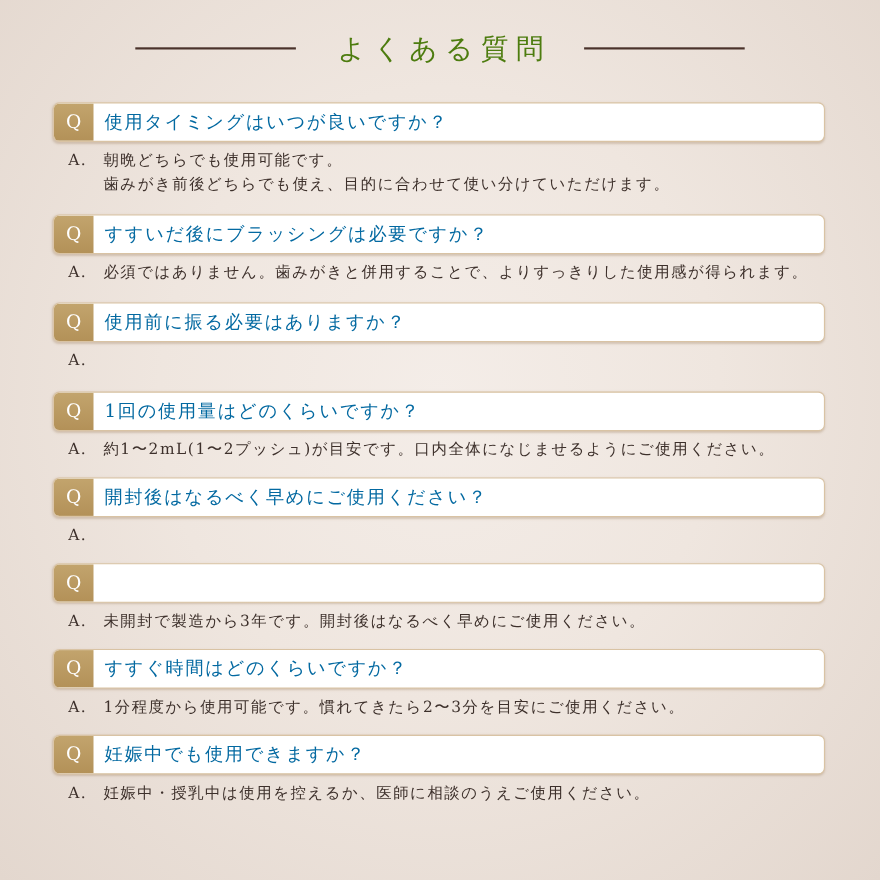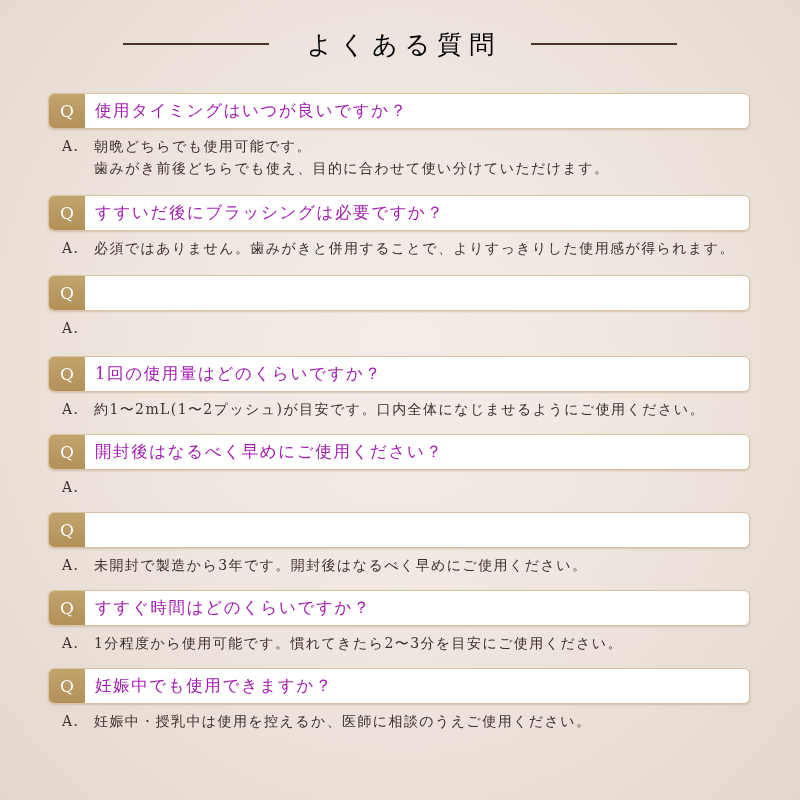"よくある質問" .header .title { color: #000000 -> #4d7c0f }
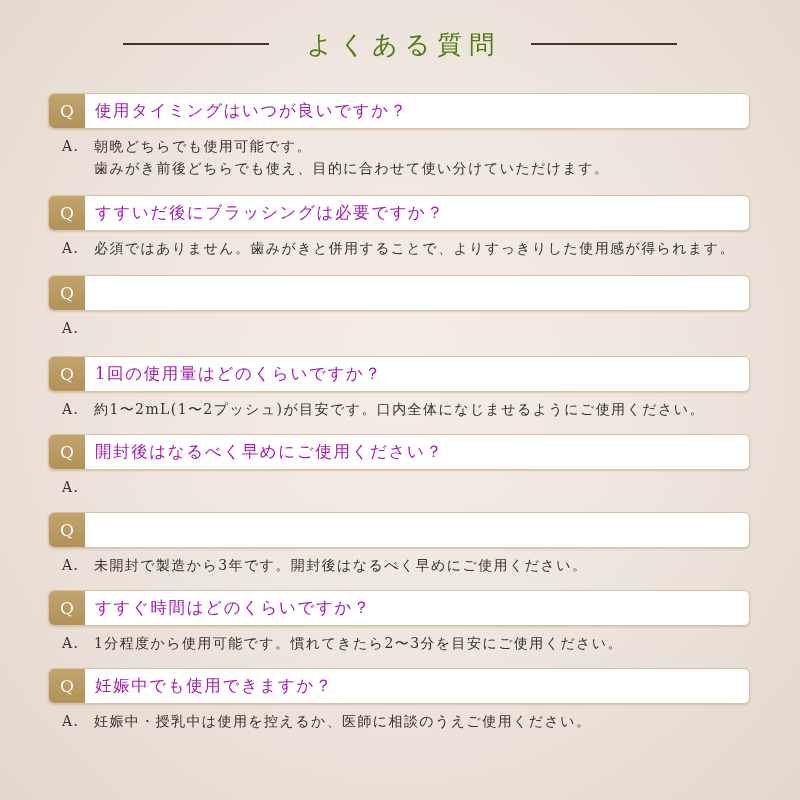"使用タイミングはいつが良いですか？" .q-text { color: #a21caf -> #0369a1 }
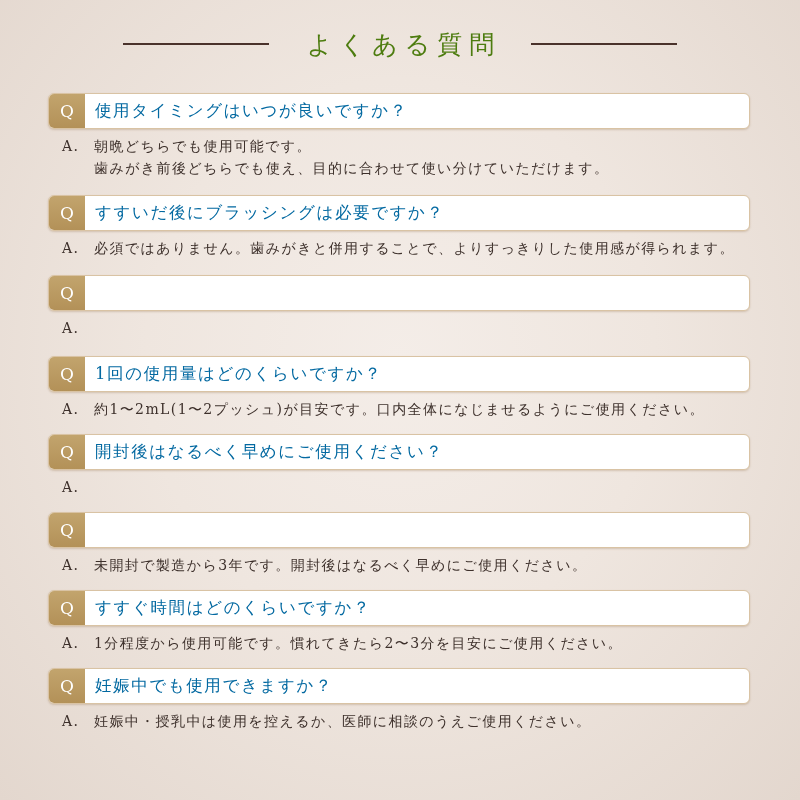"使用前に振る必要はありますか？" div.q-text { html: none -> <div>使用前に振る必要はありますか？</div> }
